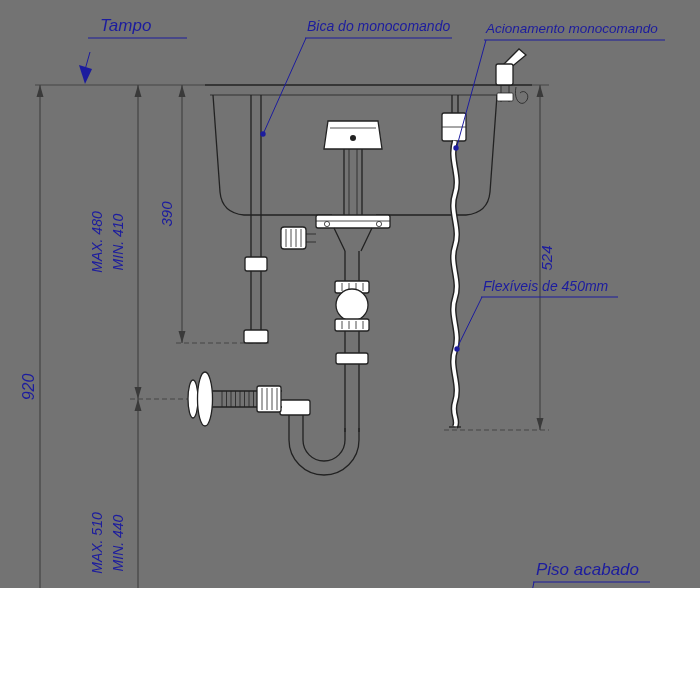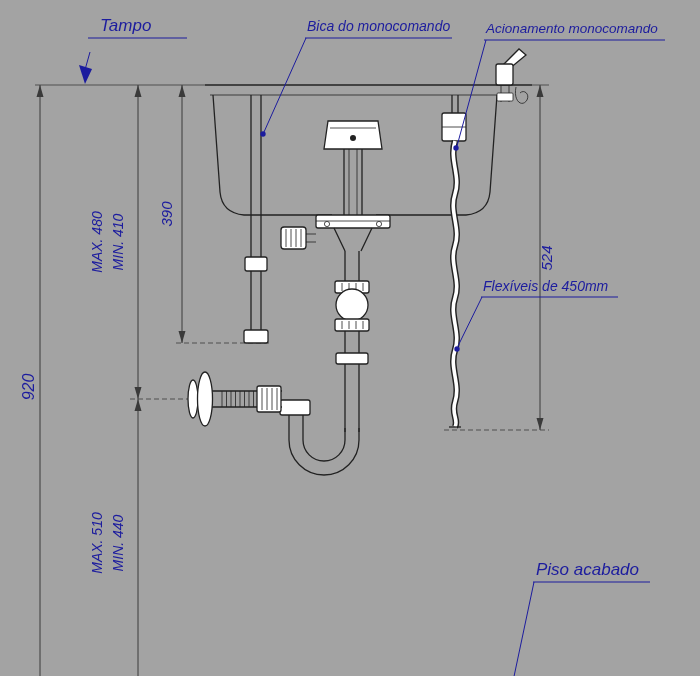"Tampo" #page { background: #a3a3a3 -> #737373; height: 676px -> 588px }
